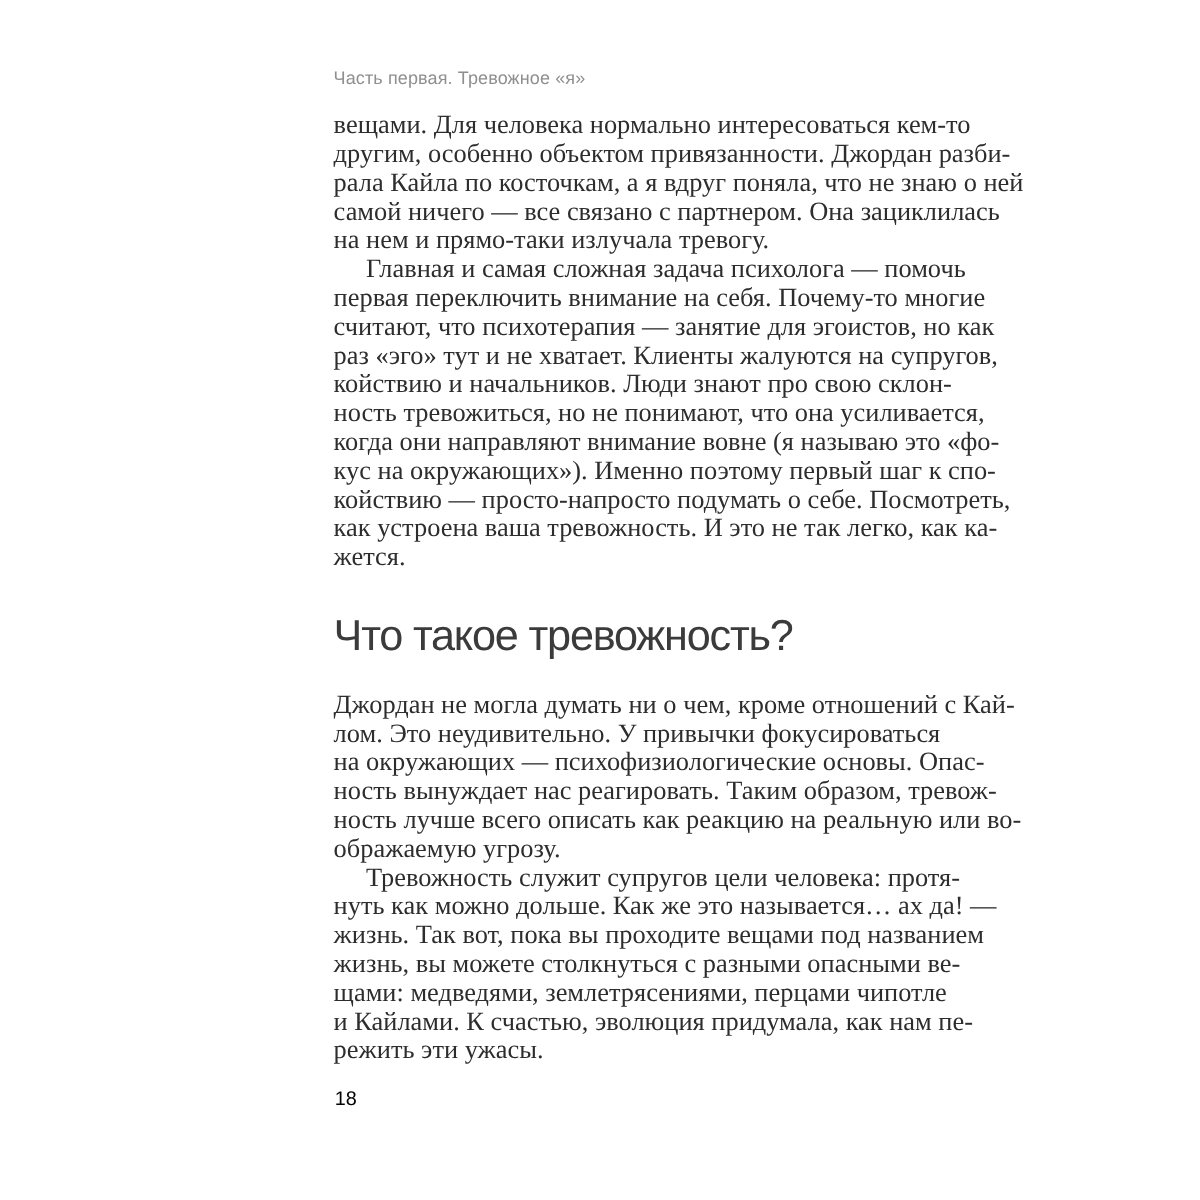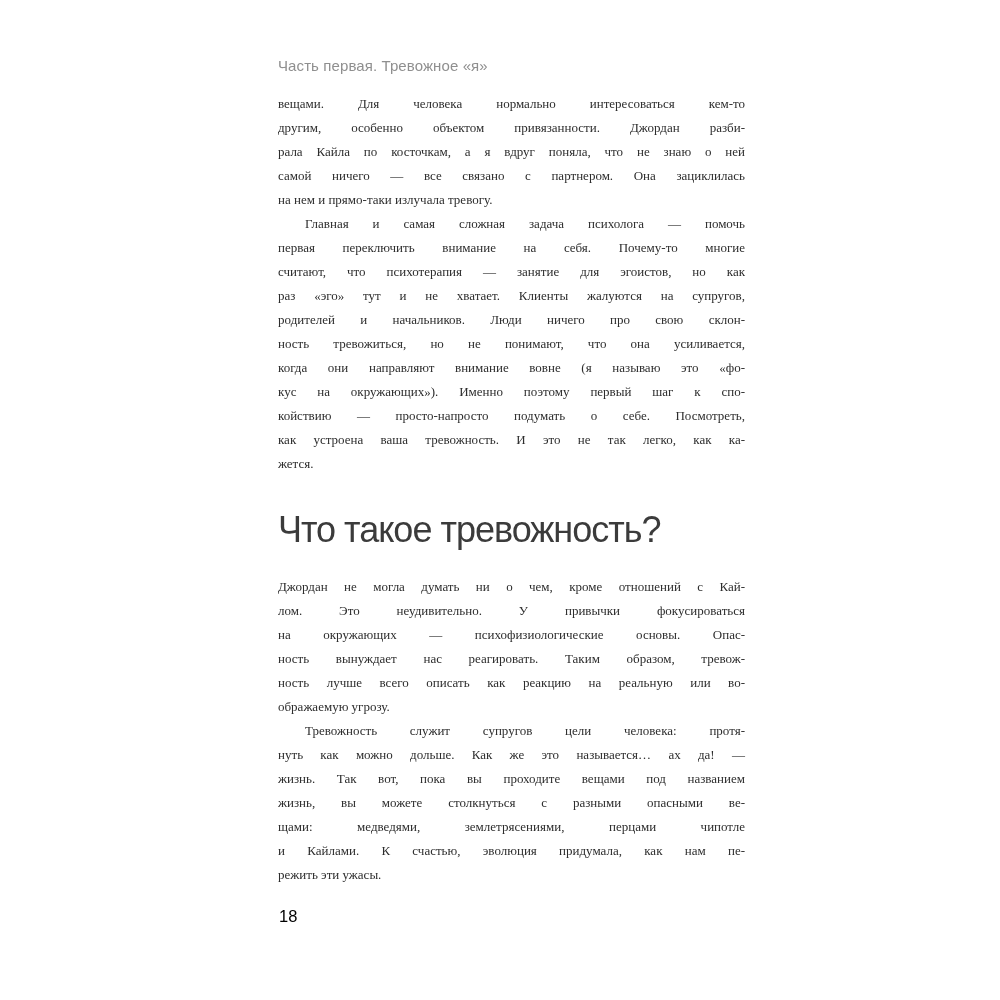"вещами. Для человека нормально" .line { font-size: 13px -> 22px }
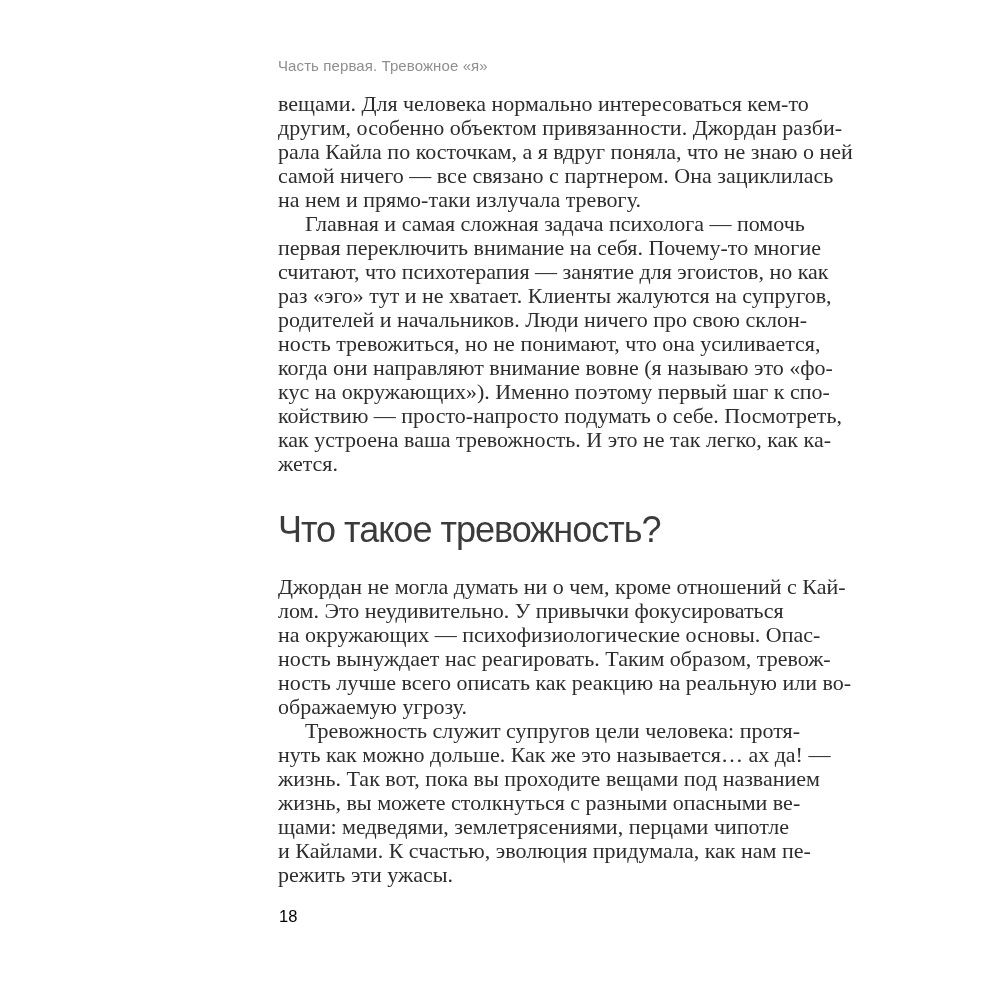"родителей и начальников. Люди ничего" div.line { text: родителей и начальников. Люди ничего -> койствию и начальников. Люди знают }
